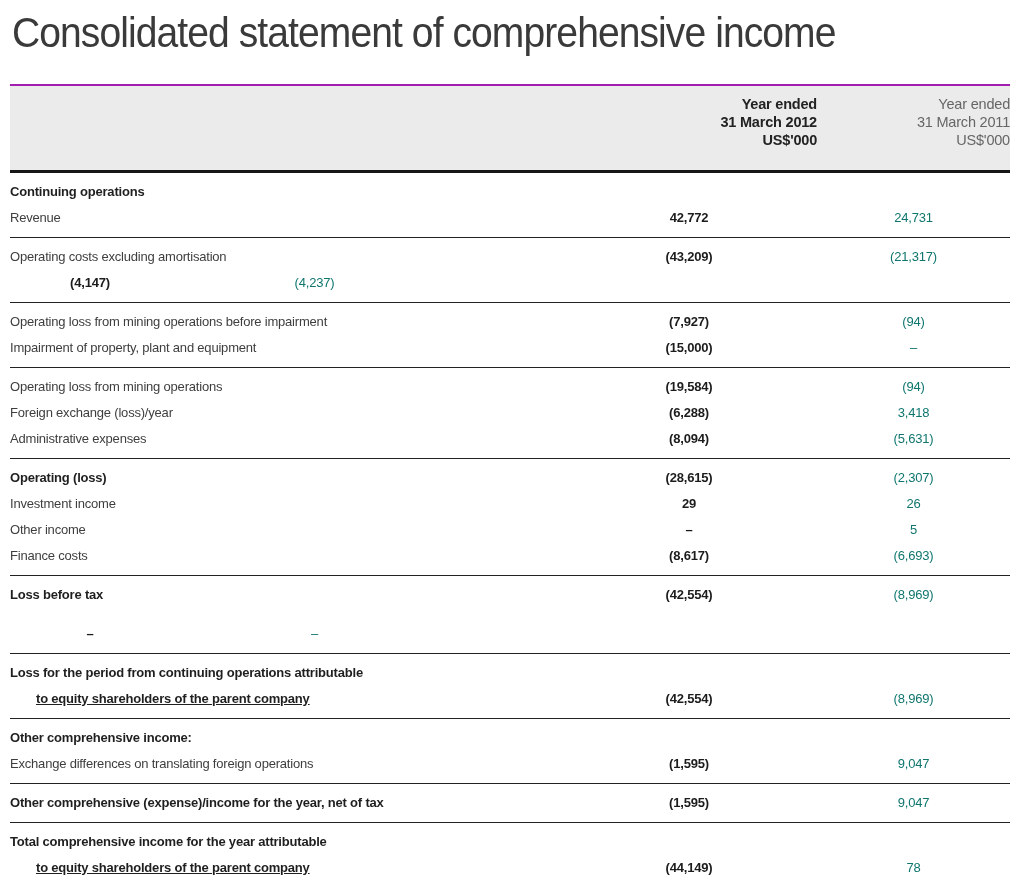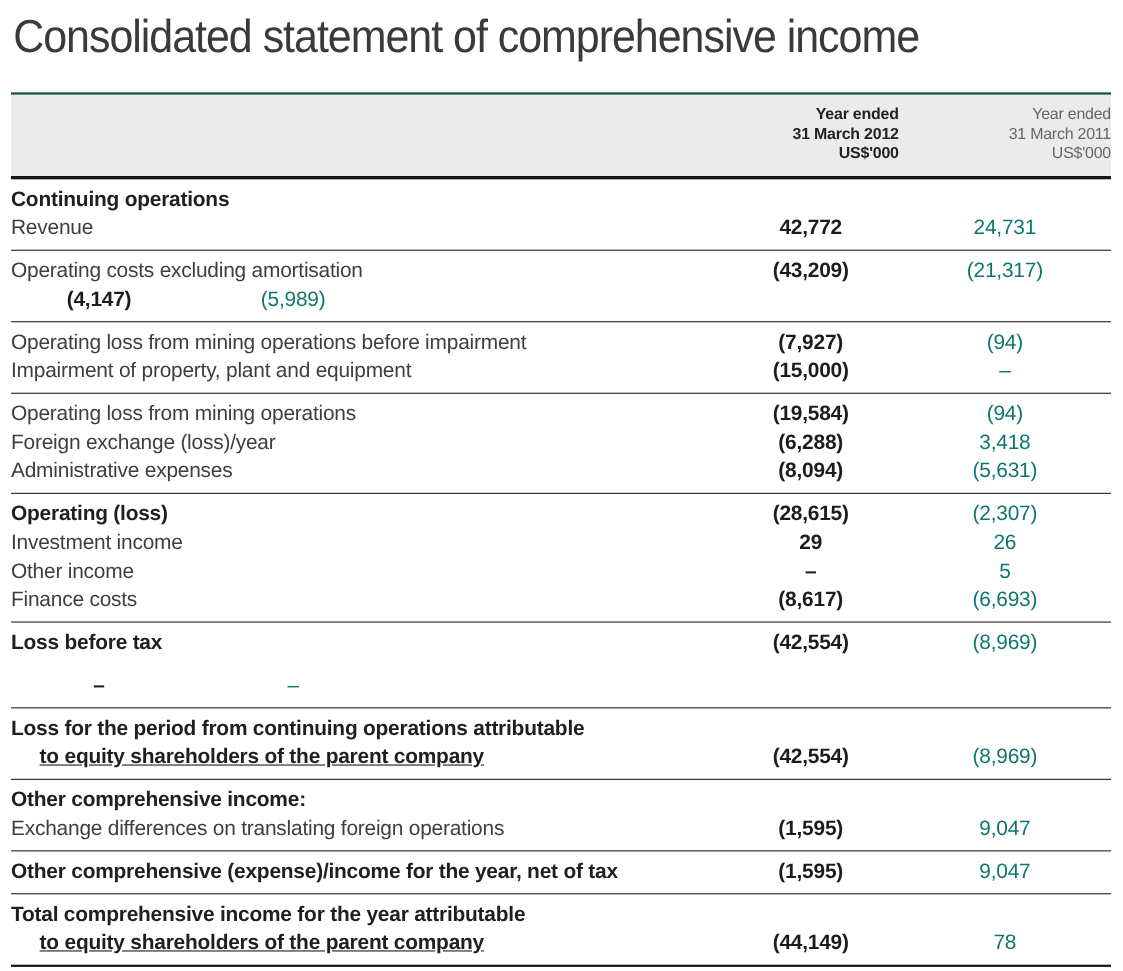"Year ended" .thead { border-top: 2px solid #14532d -> 2px solid #a21caf; padding: 9px 0 11px 0 -> 9px 0 21px 0 }
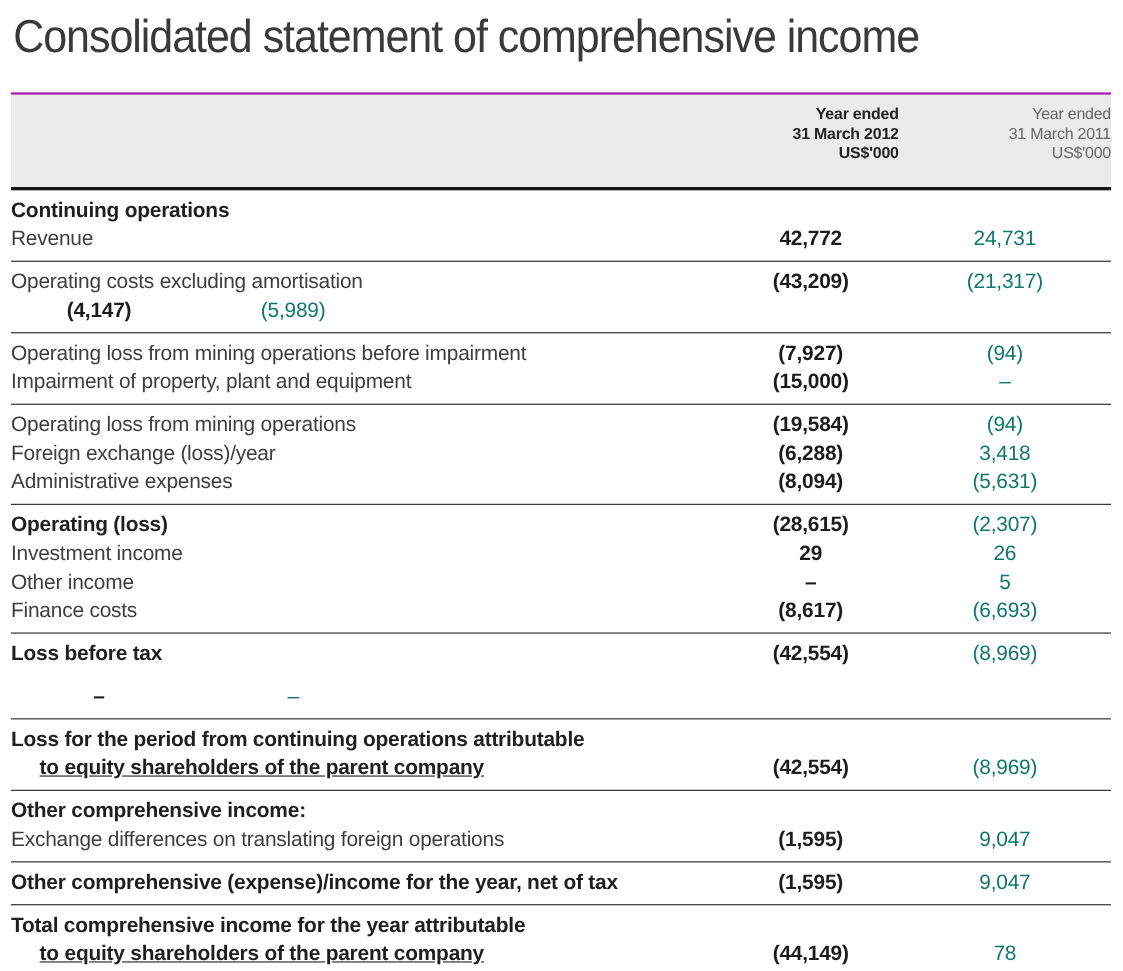"Continuing operations" .row { font-size: 19px -> 13px; gap: none -> 48px }
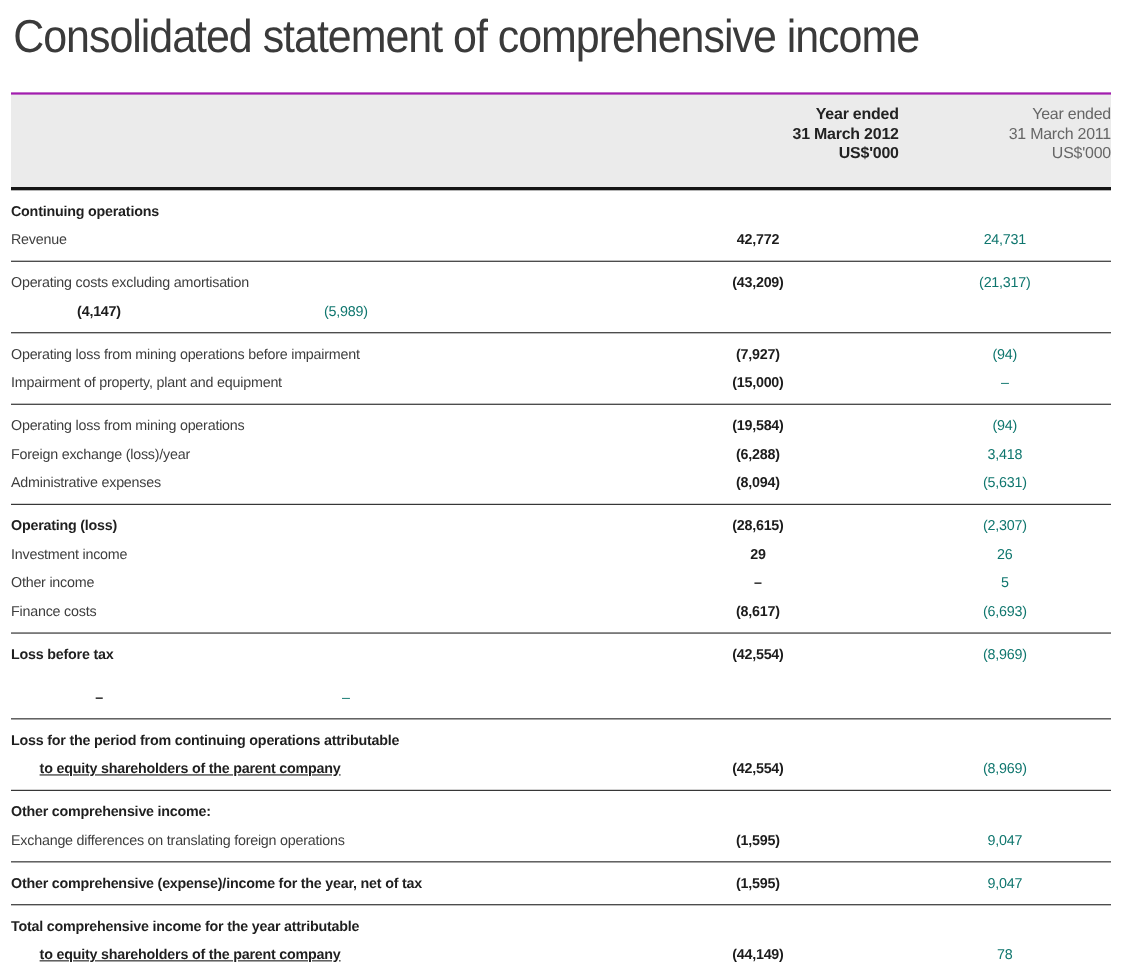"(5,989)" div.v2011 { text: 5,989 -> 4,237 }
